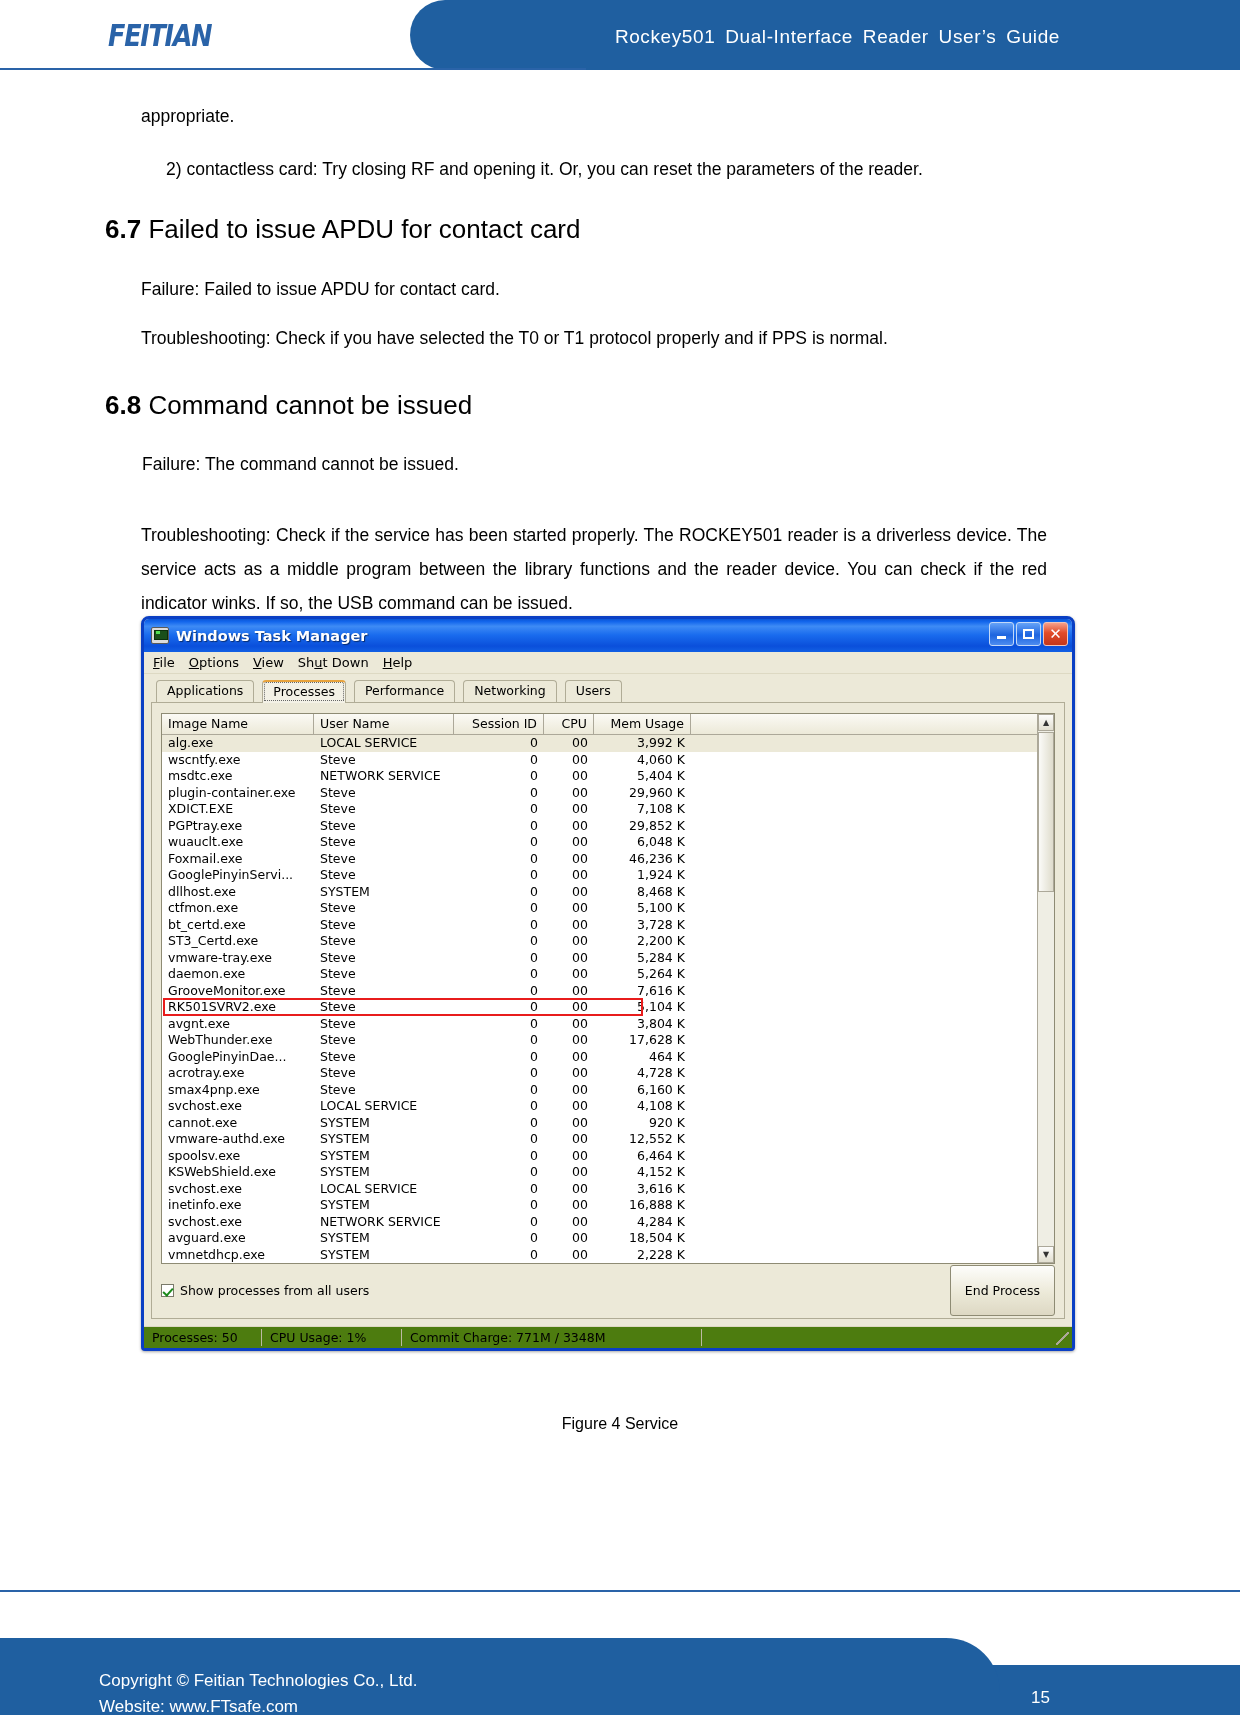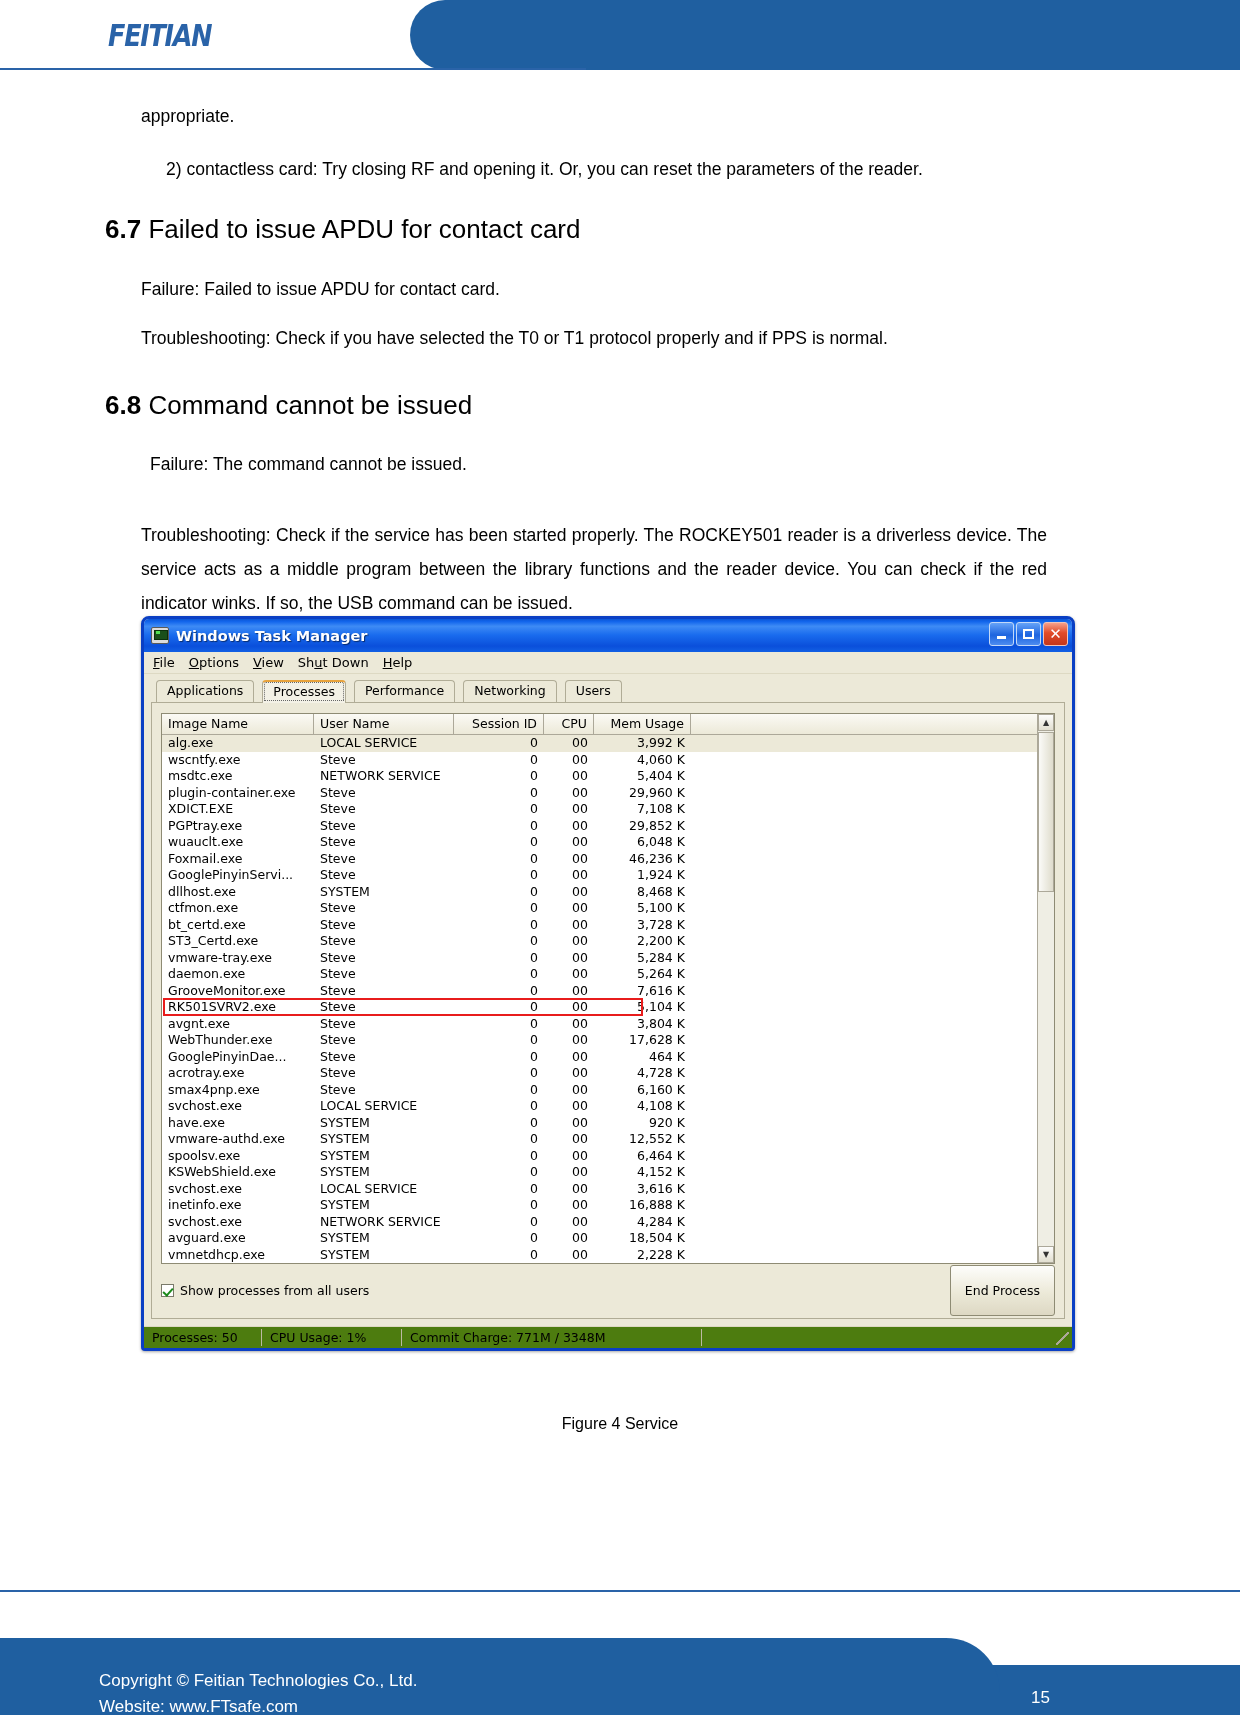"Rockey501 Dual-Interface Reader User’s" div.header-title { html: none -> <div>Rockey501 Dual-Interface Reader User’s Guide</div> }
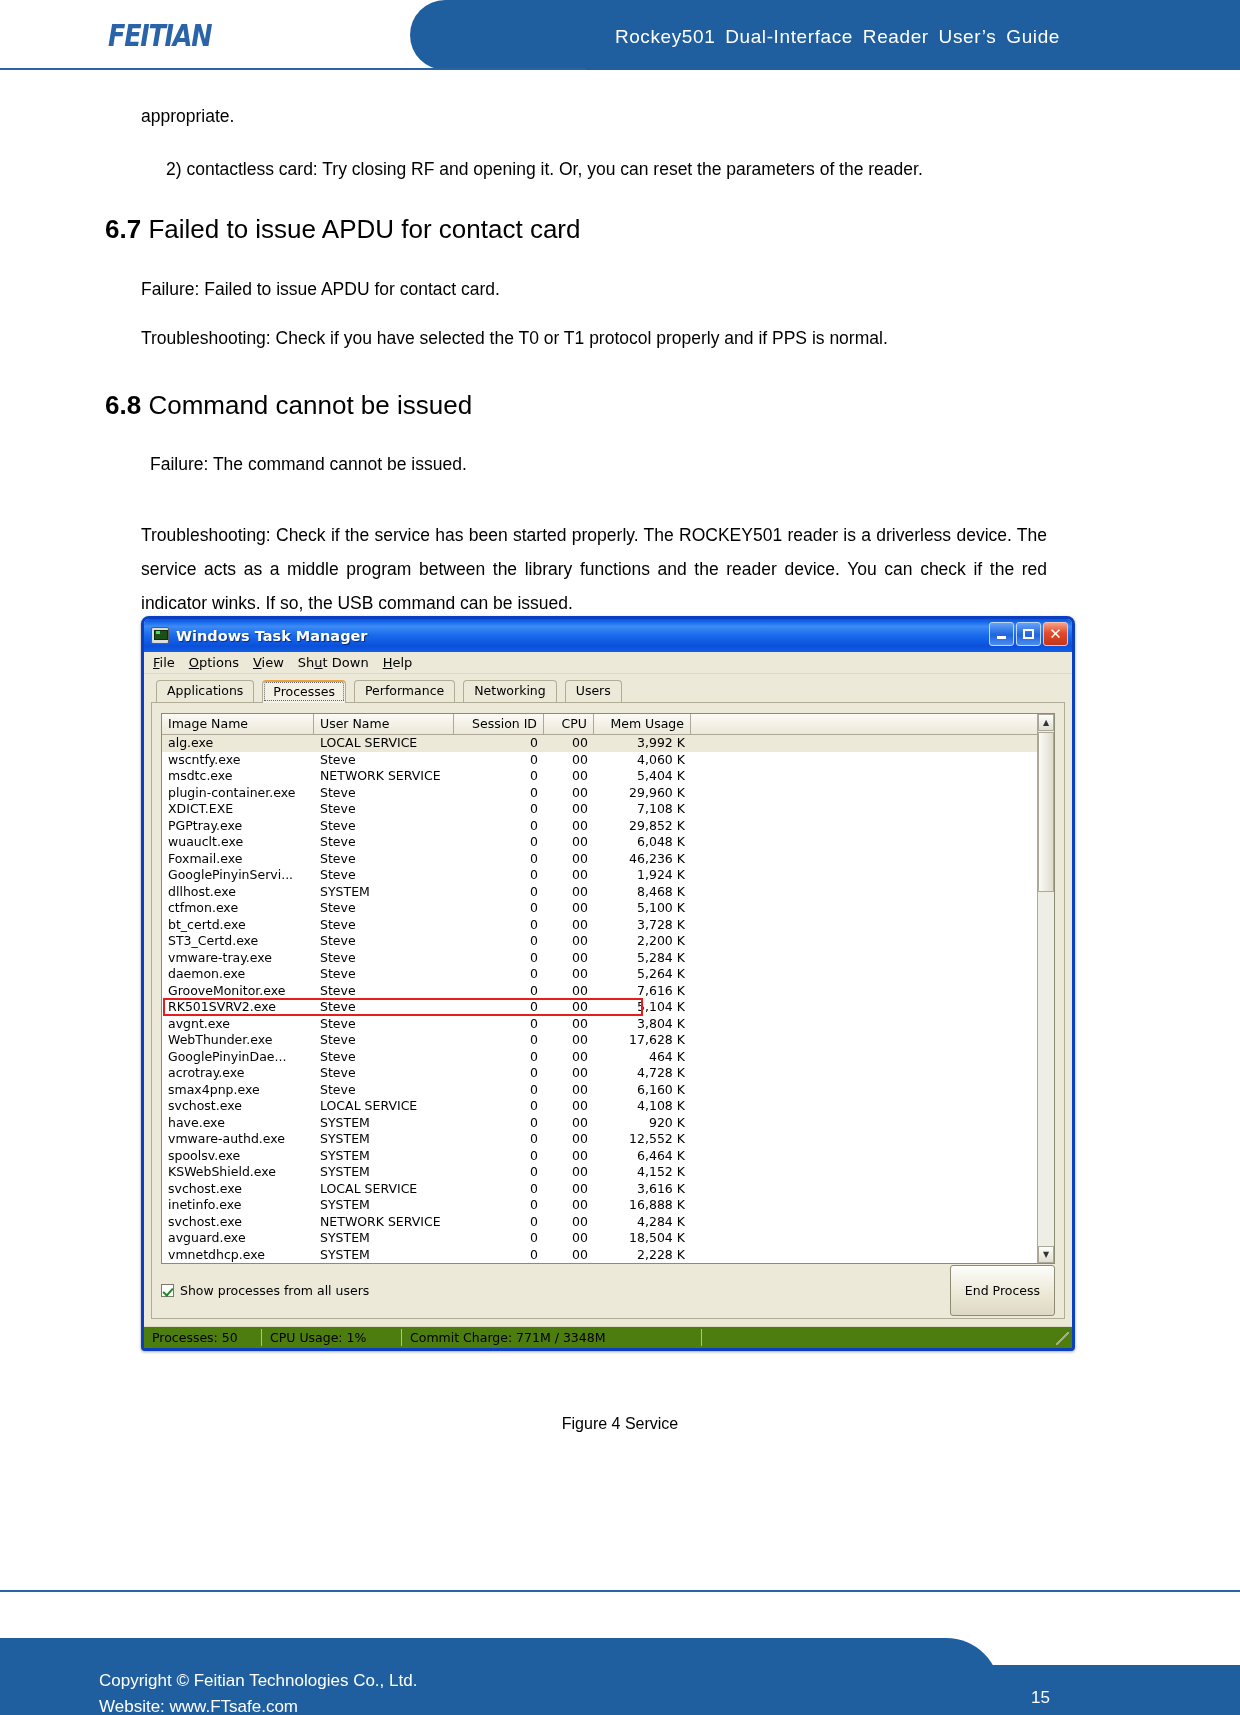"Failure: The command cannot be" .p-fail68 { left: 150px -> 142px }
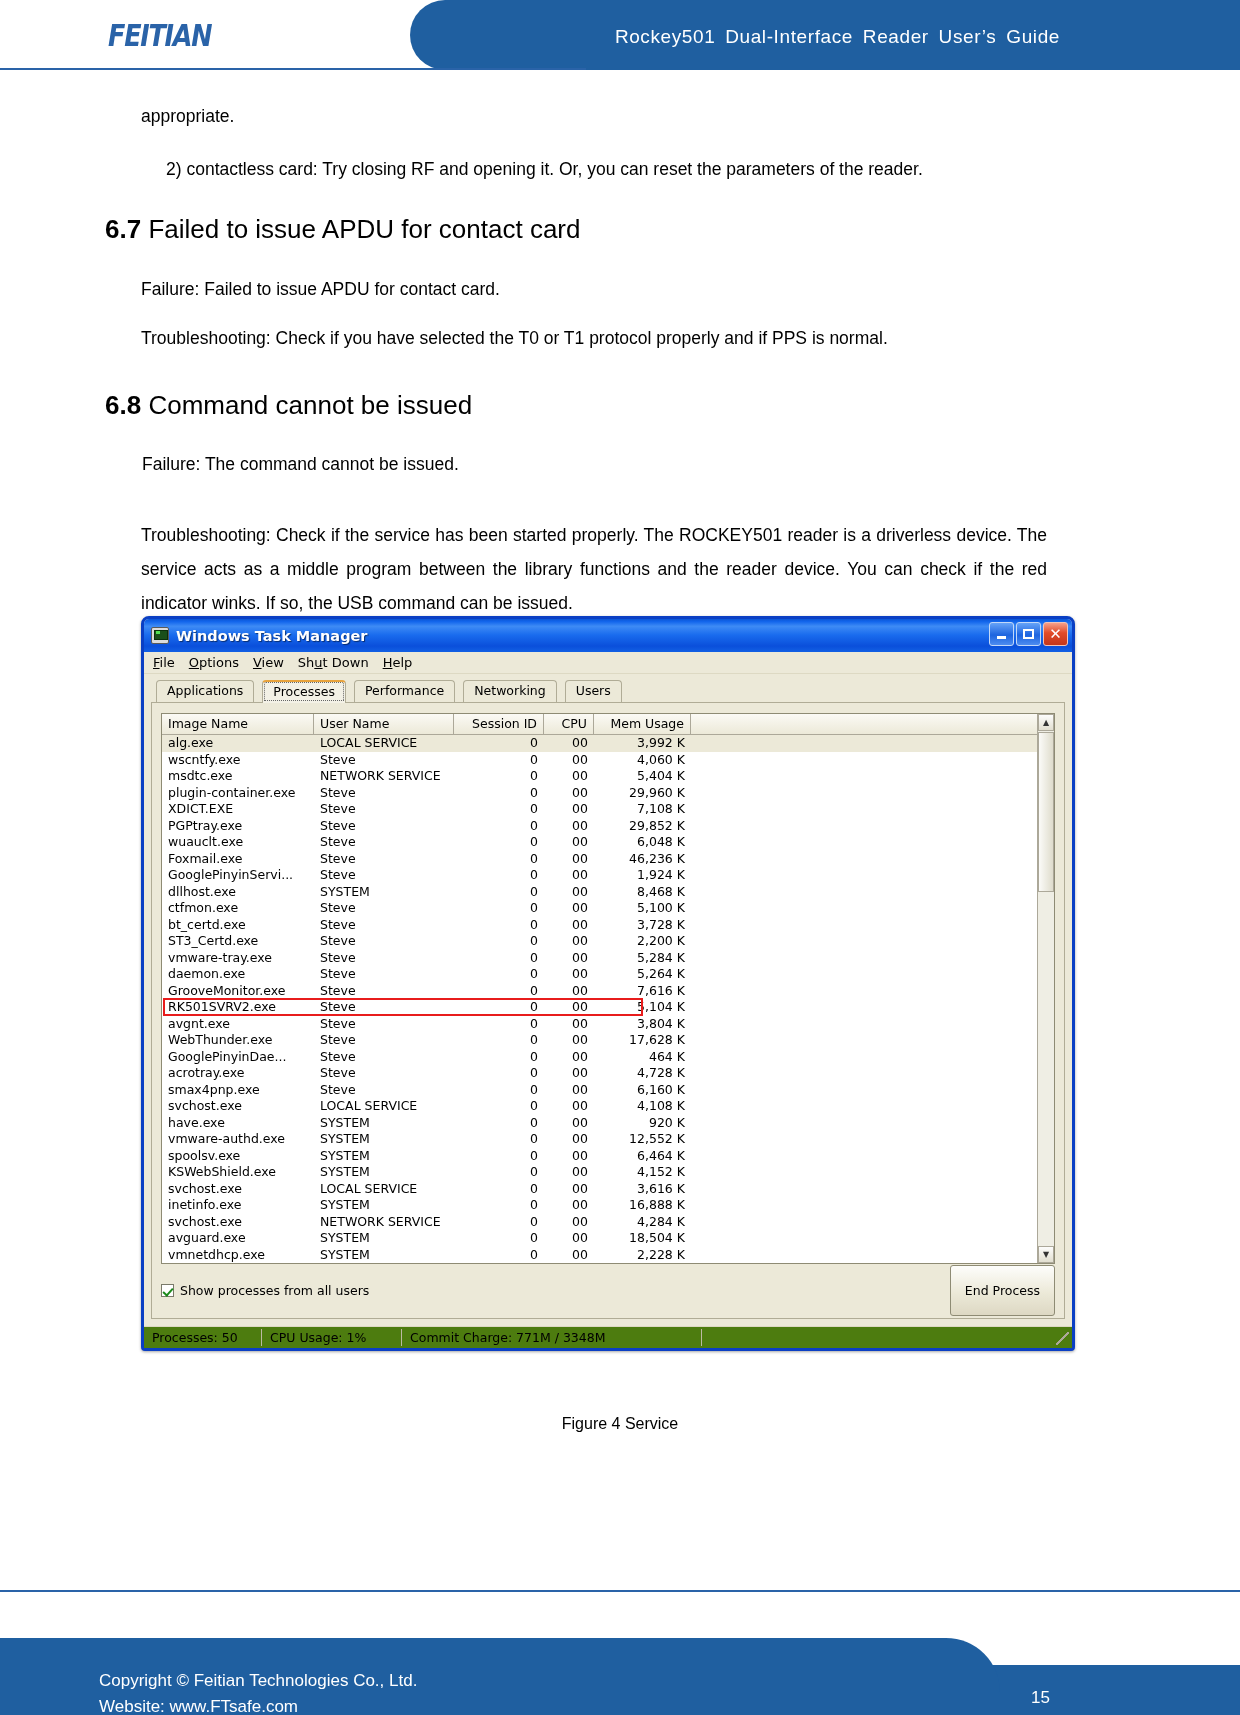"have.exe" div.td { text: have.exe -> cannot.exe }
